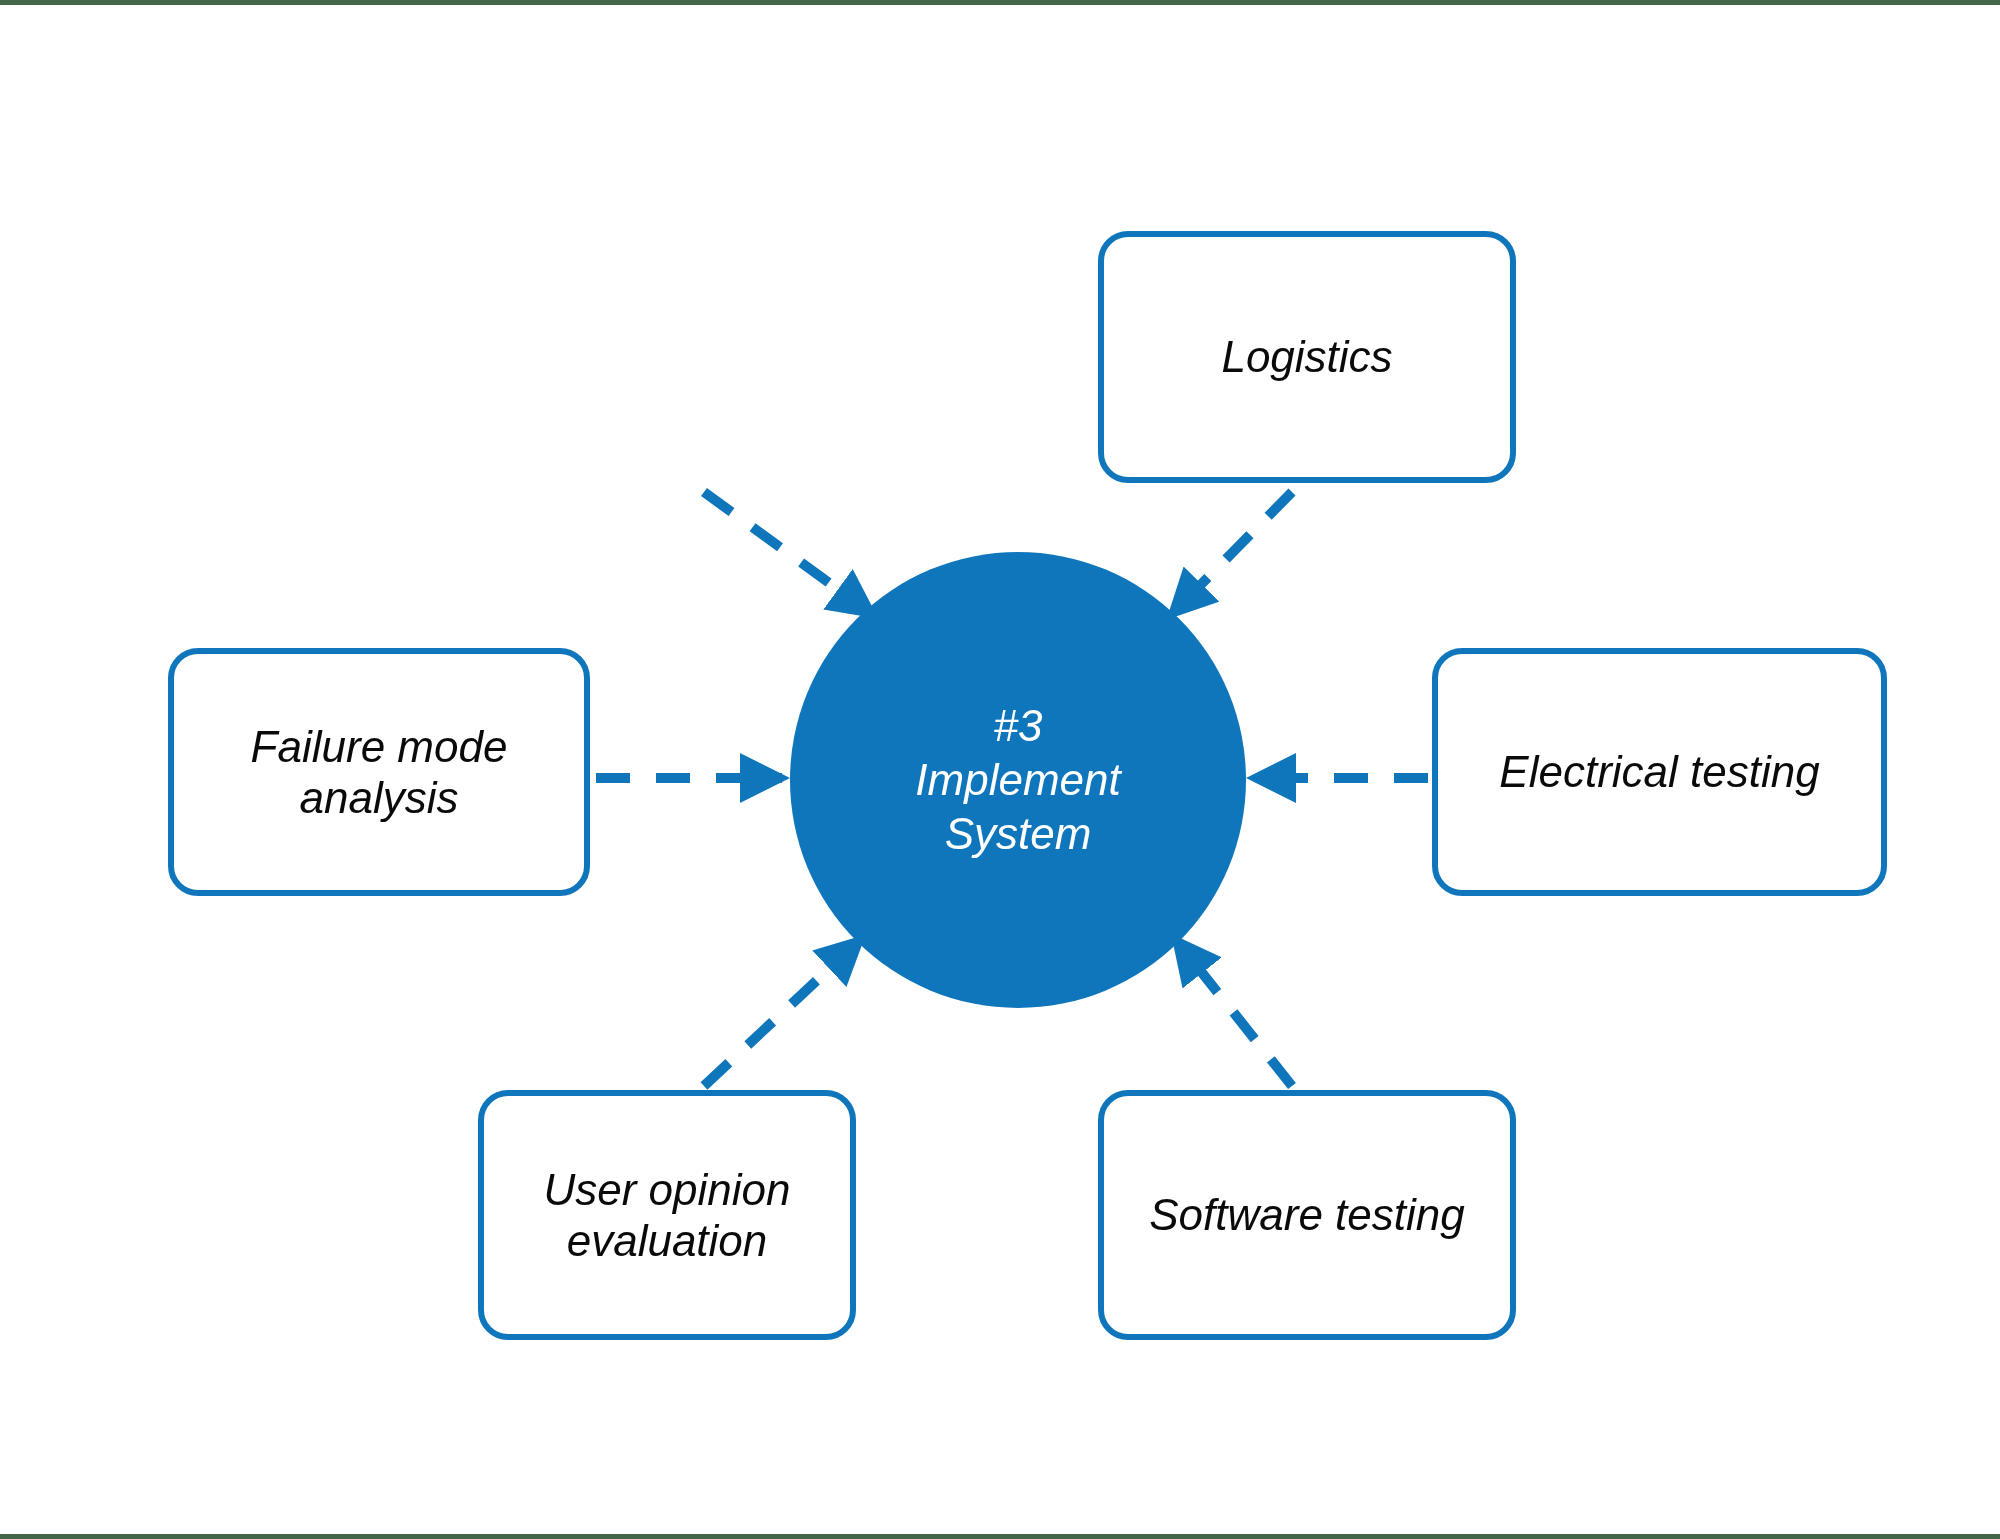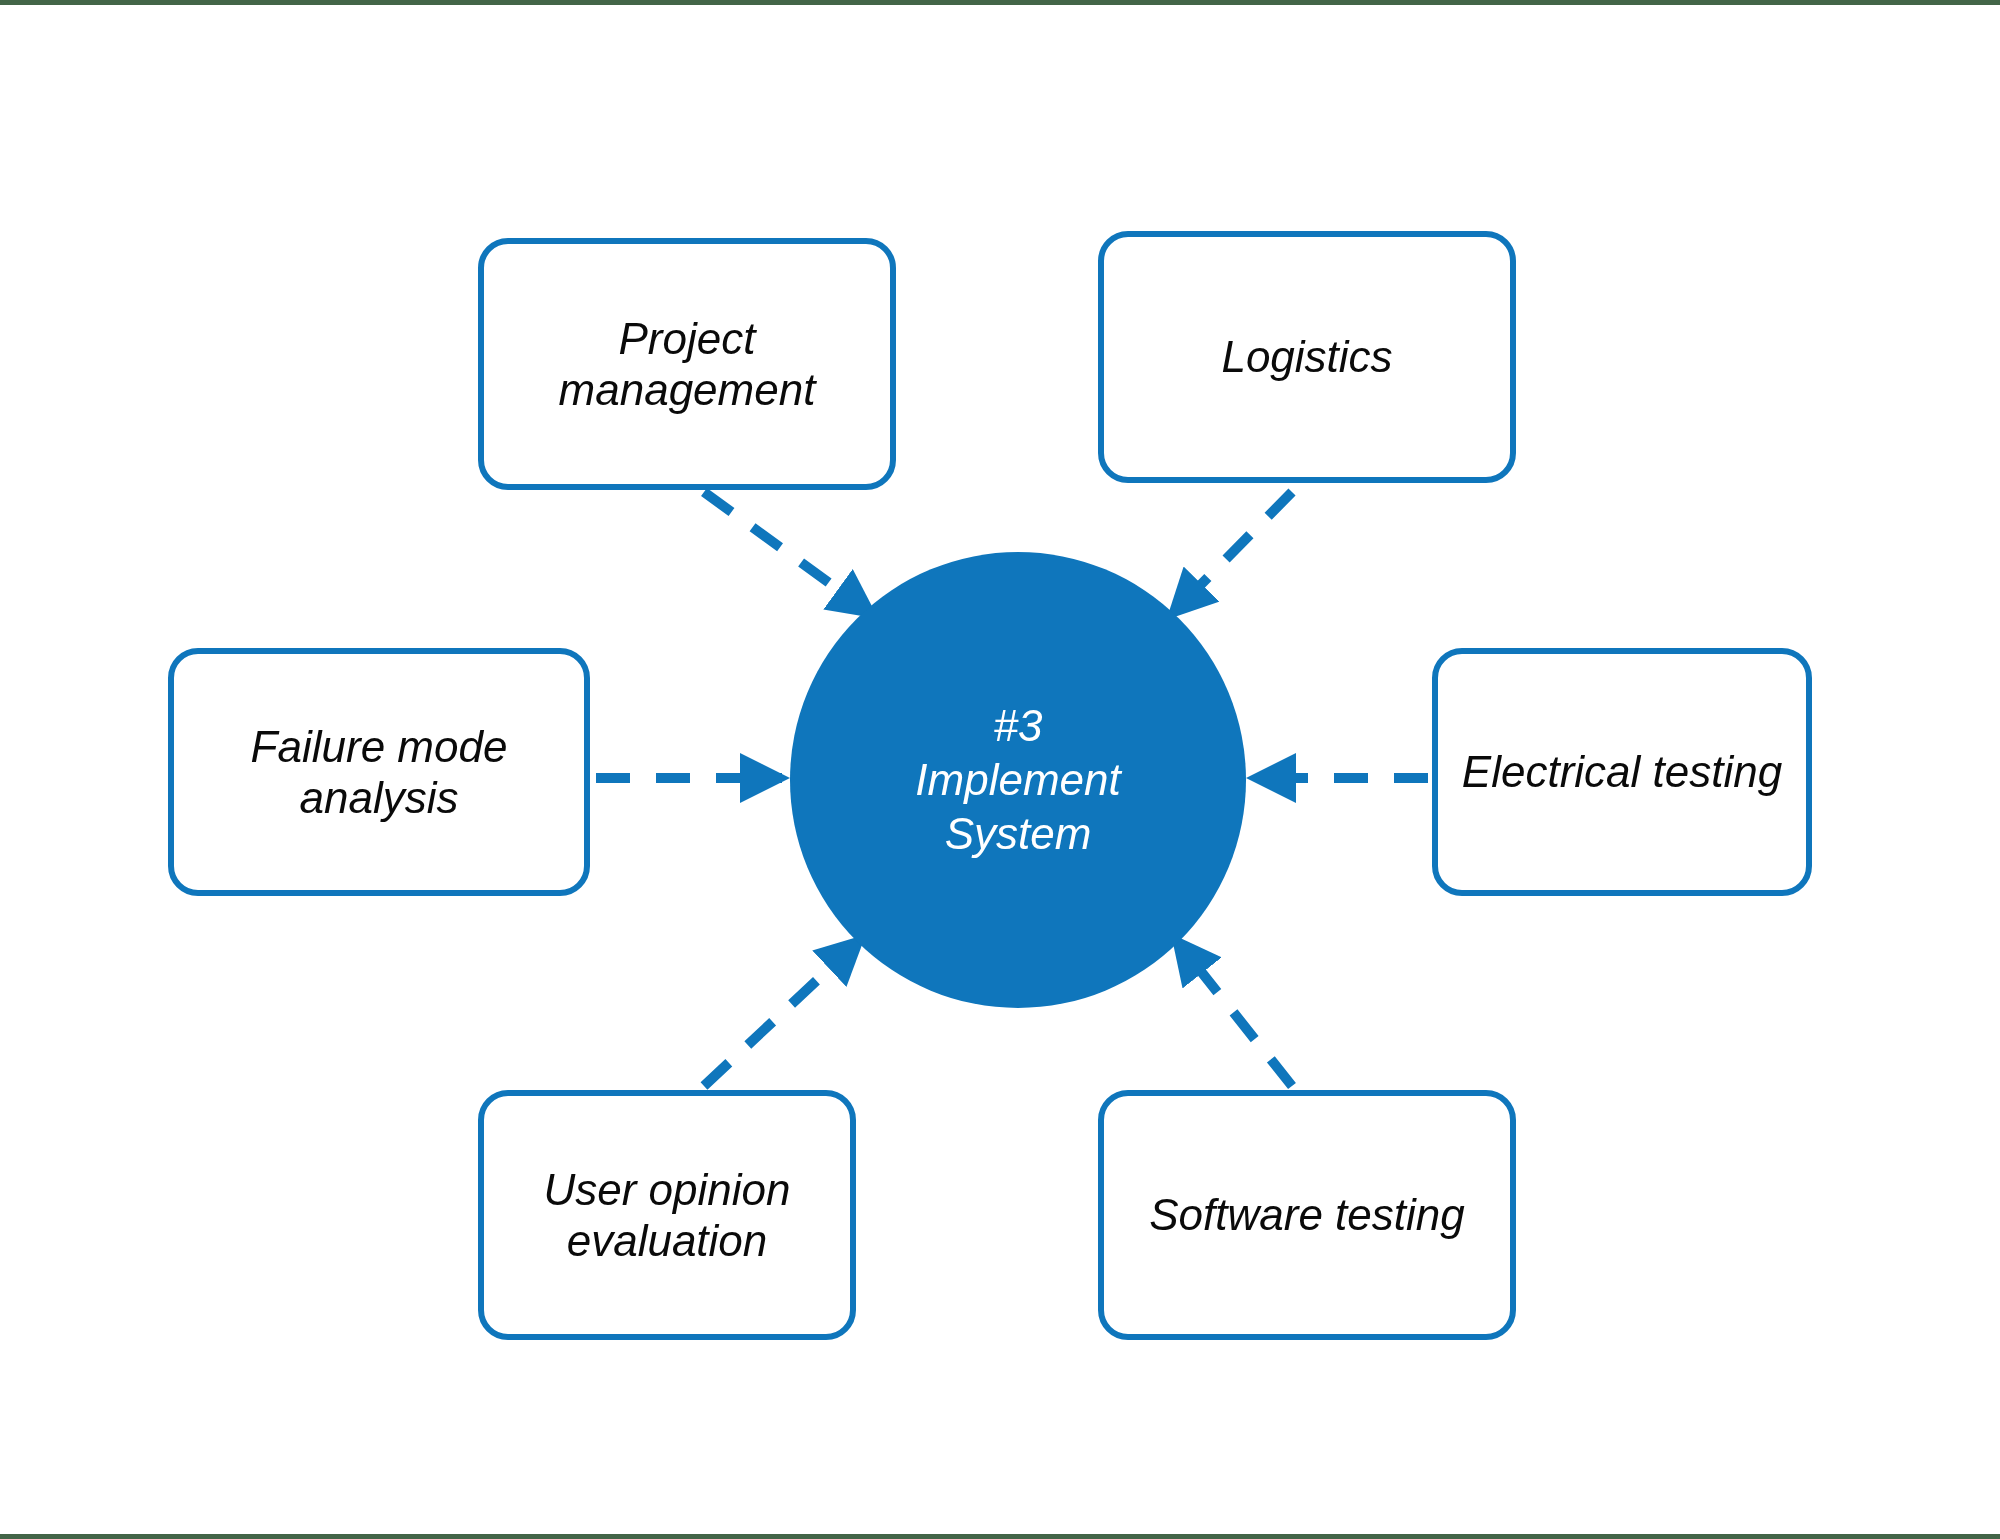"Project" div.node-box { html: <div> <span>Project management</span> </div> -> none }
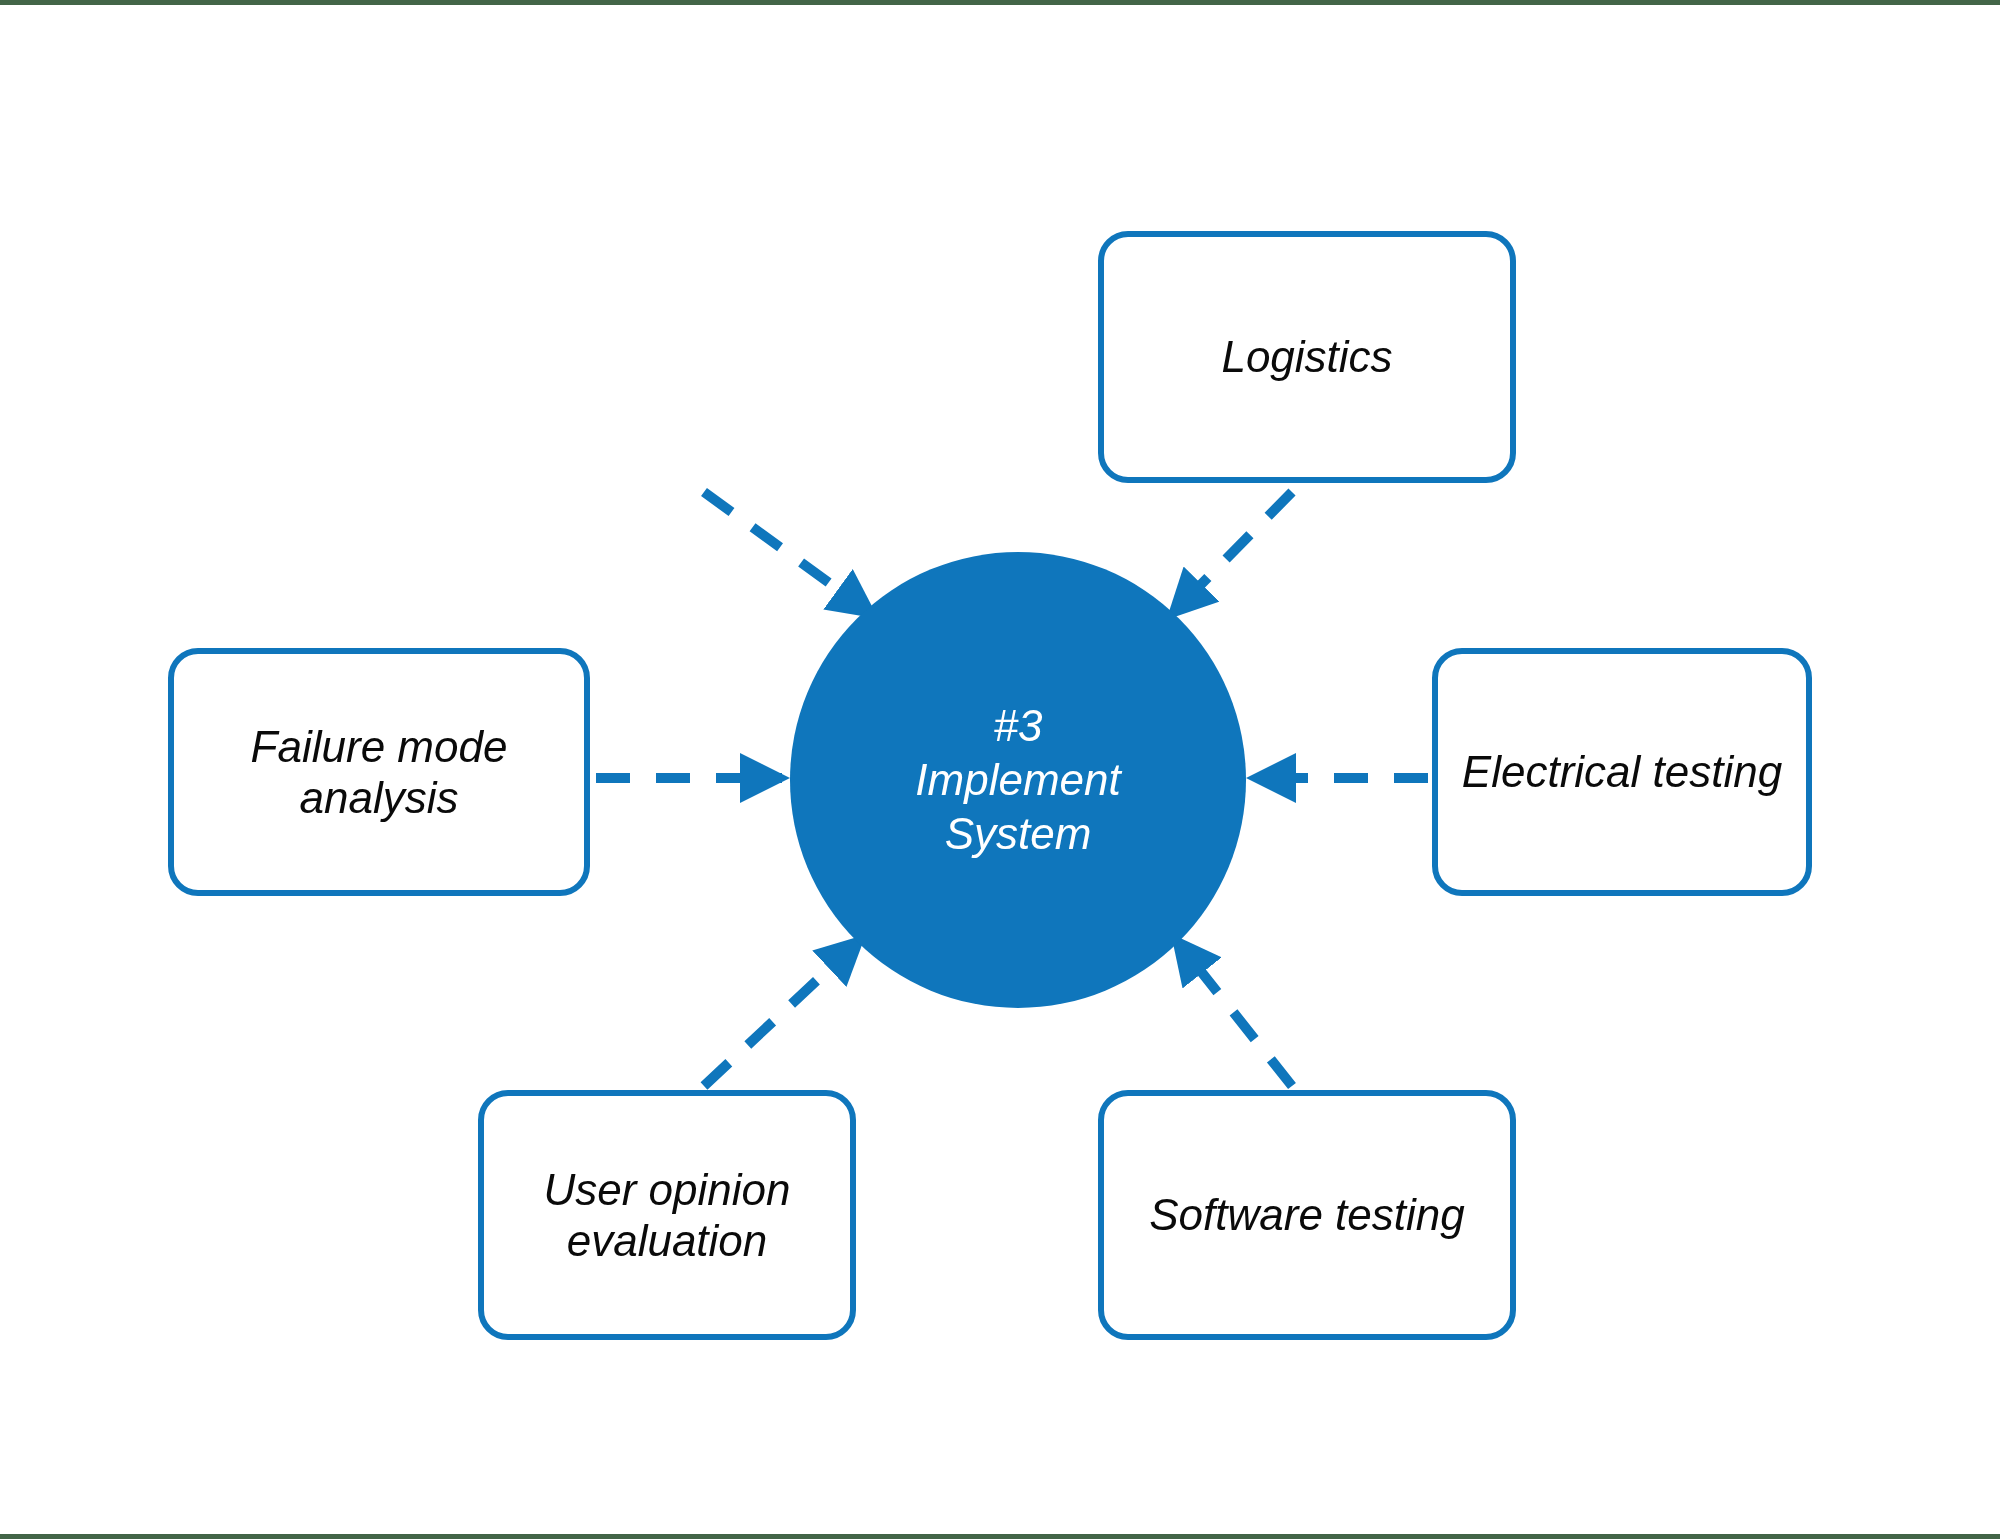"Electrical testing" #node-right { width: 380px -> 455px }
